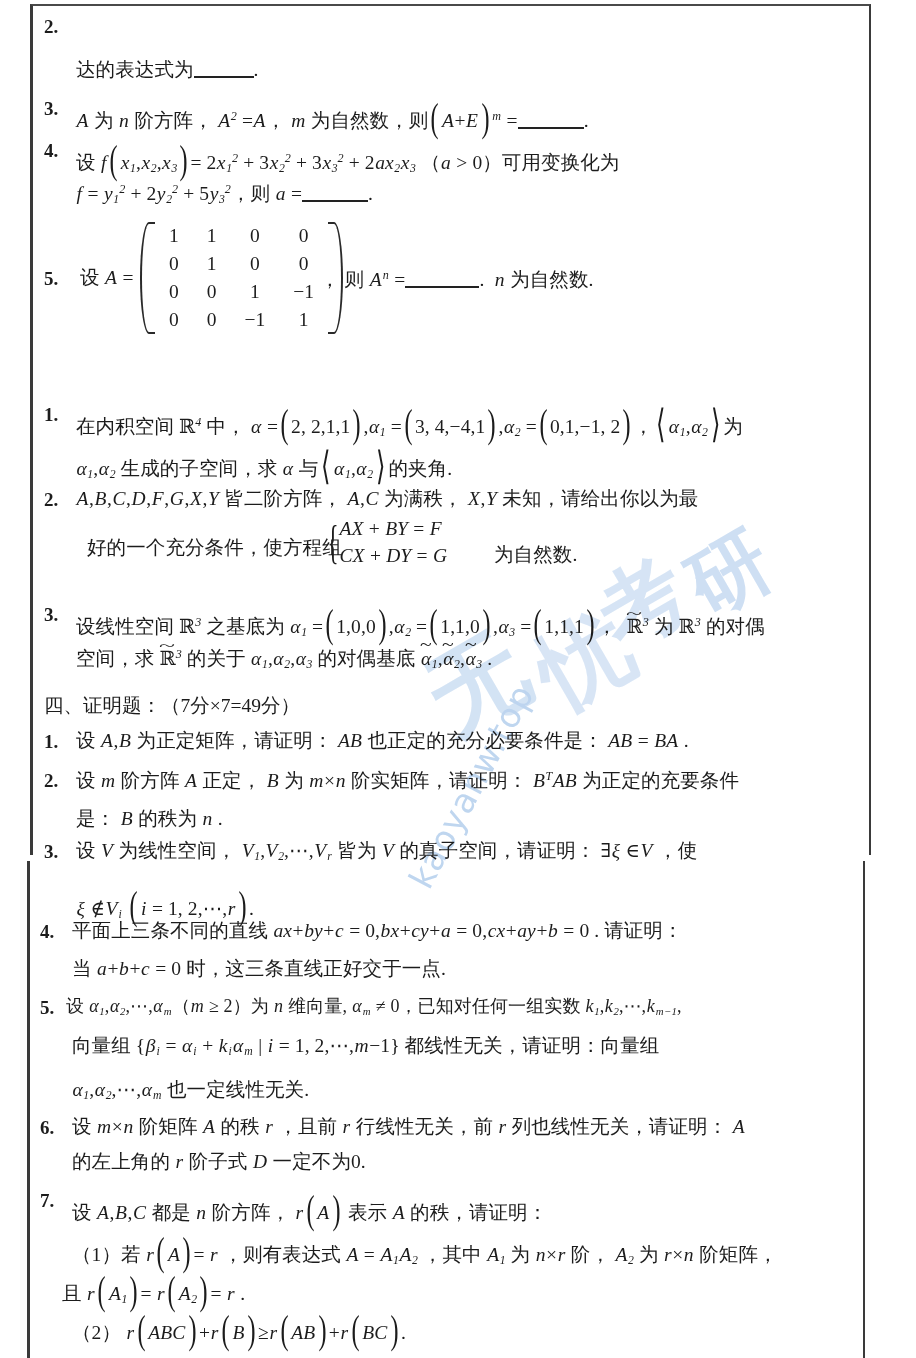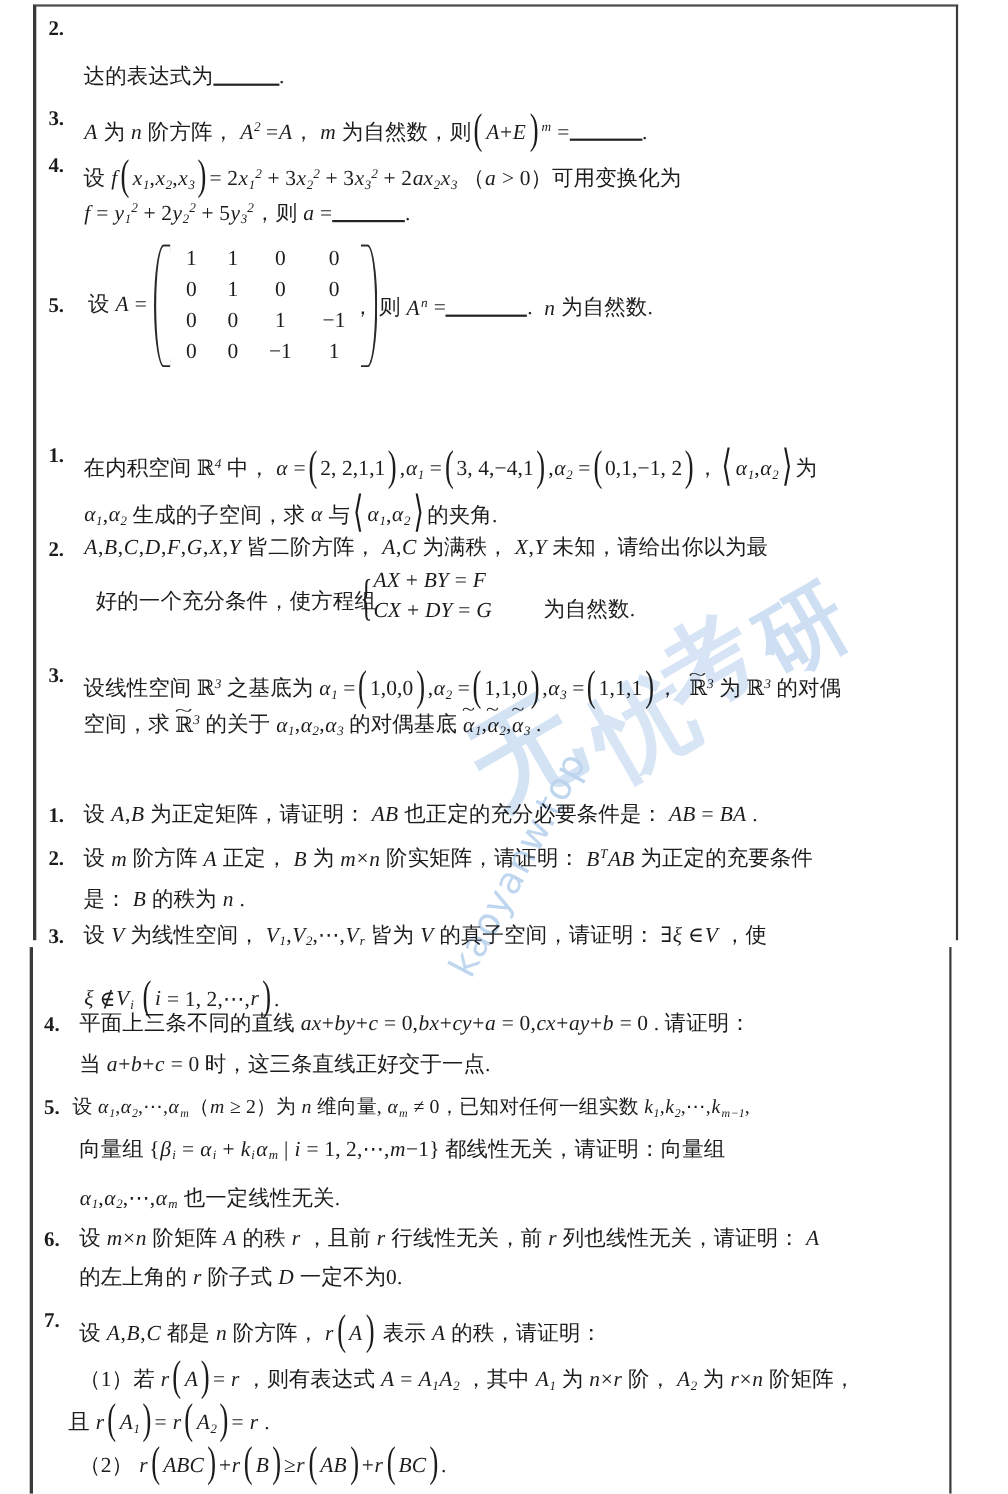"四、证明题：（7分×7=49分）" div.heading { html: none -> <div>四、证明题：（7分×7=49分）</div> }
